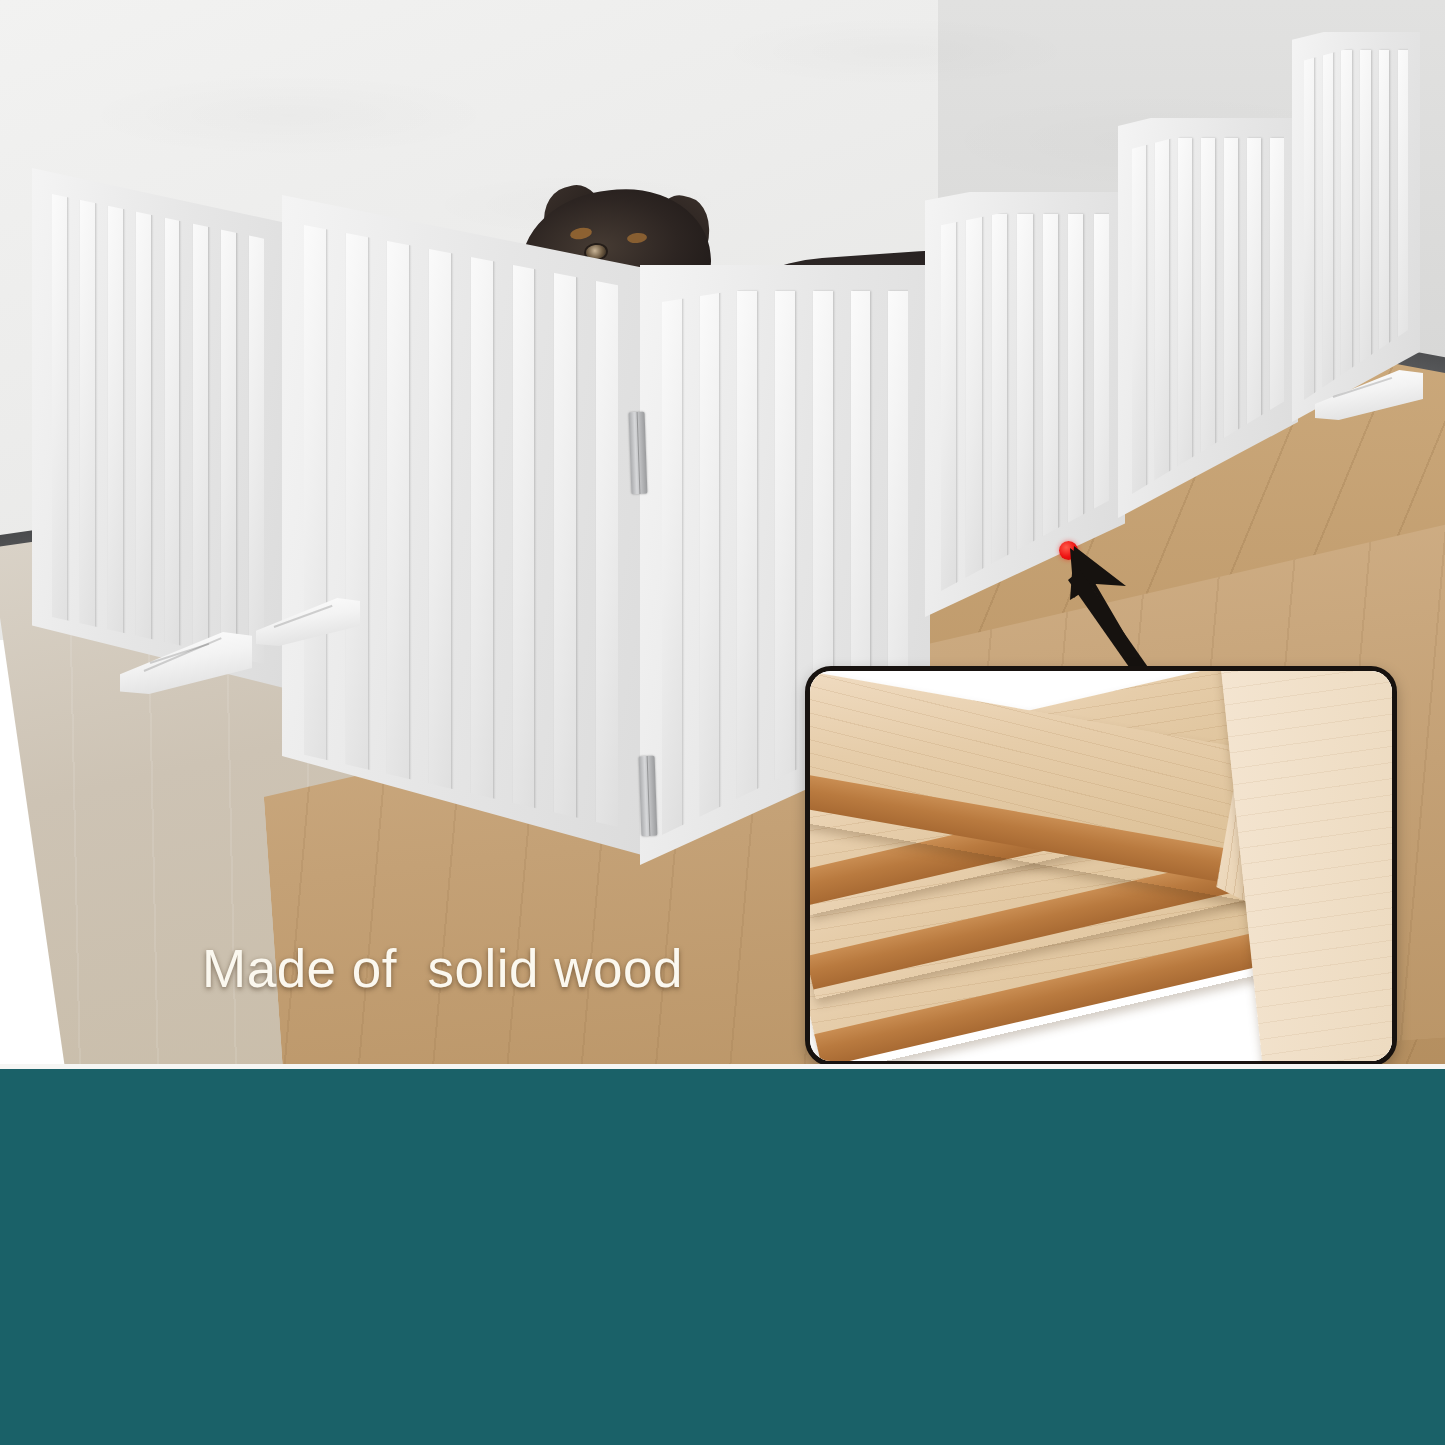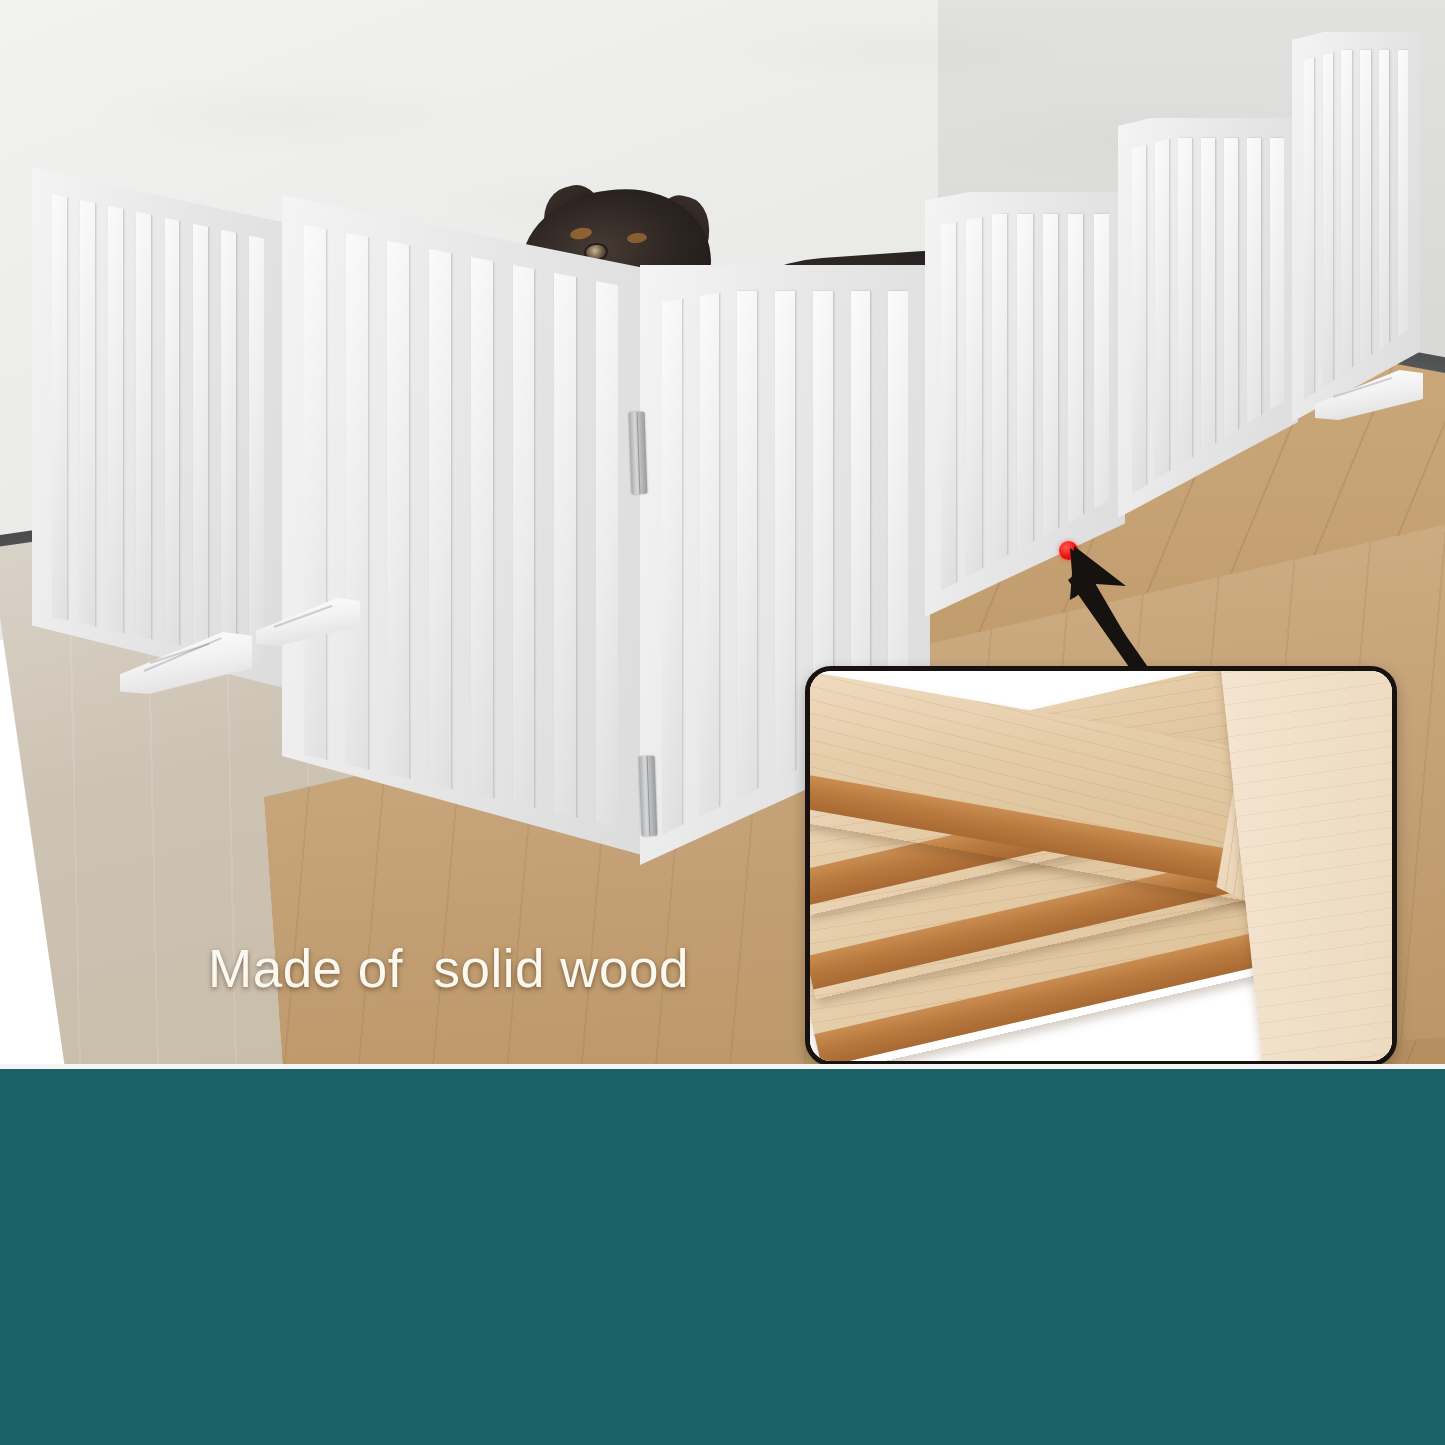"Made of solid wood" .caption { left: 208px -> 202px }
